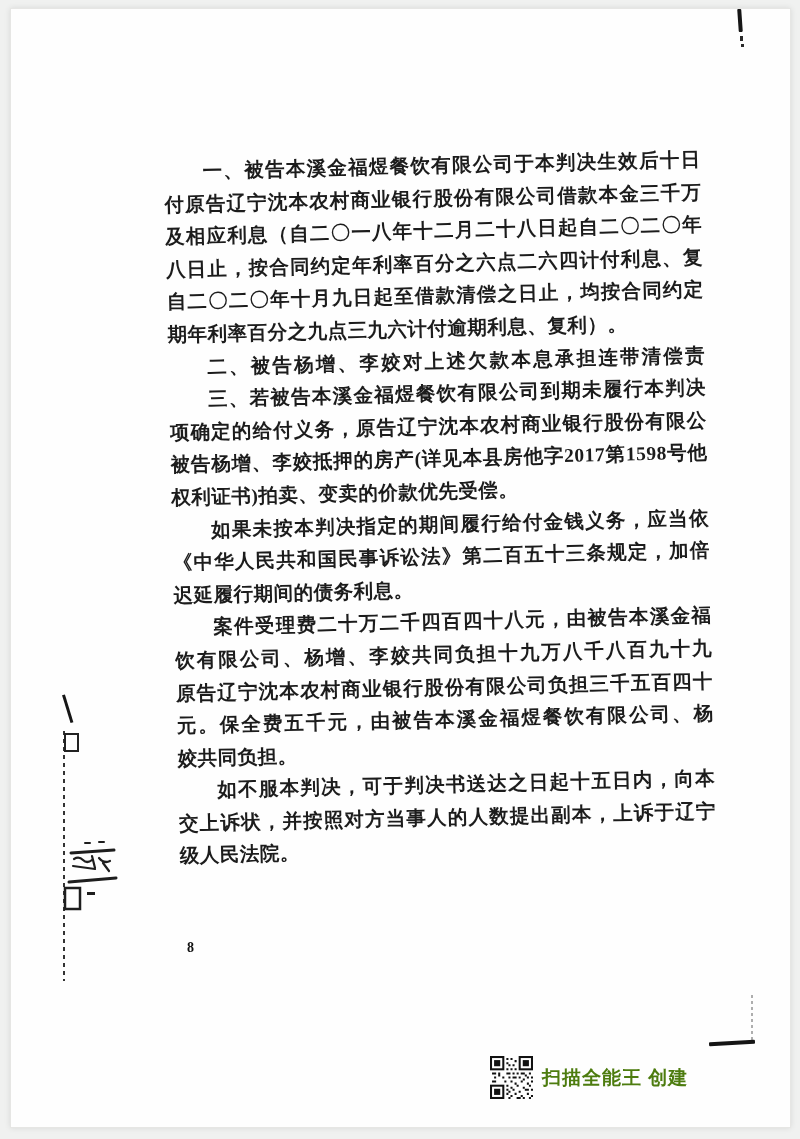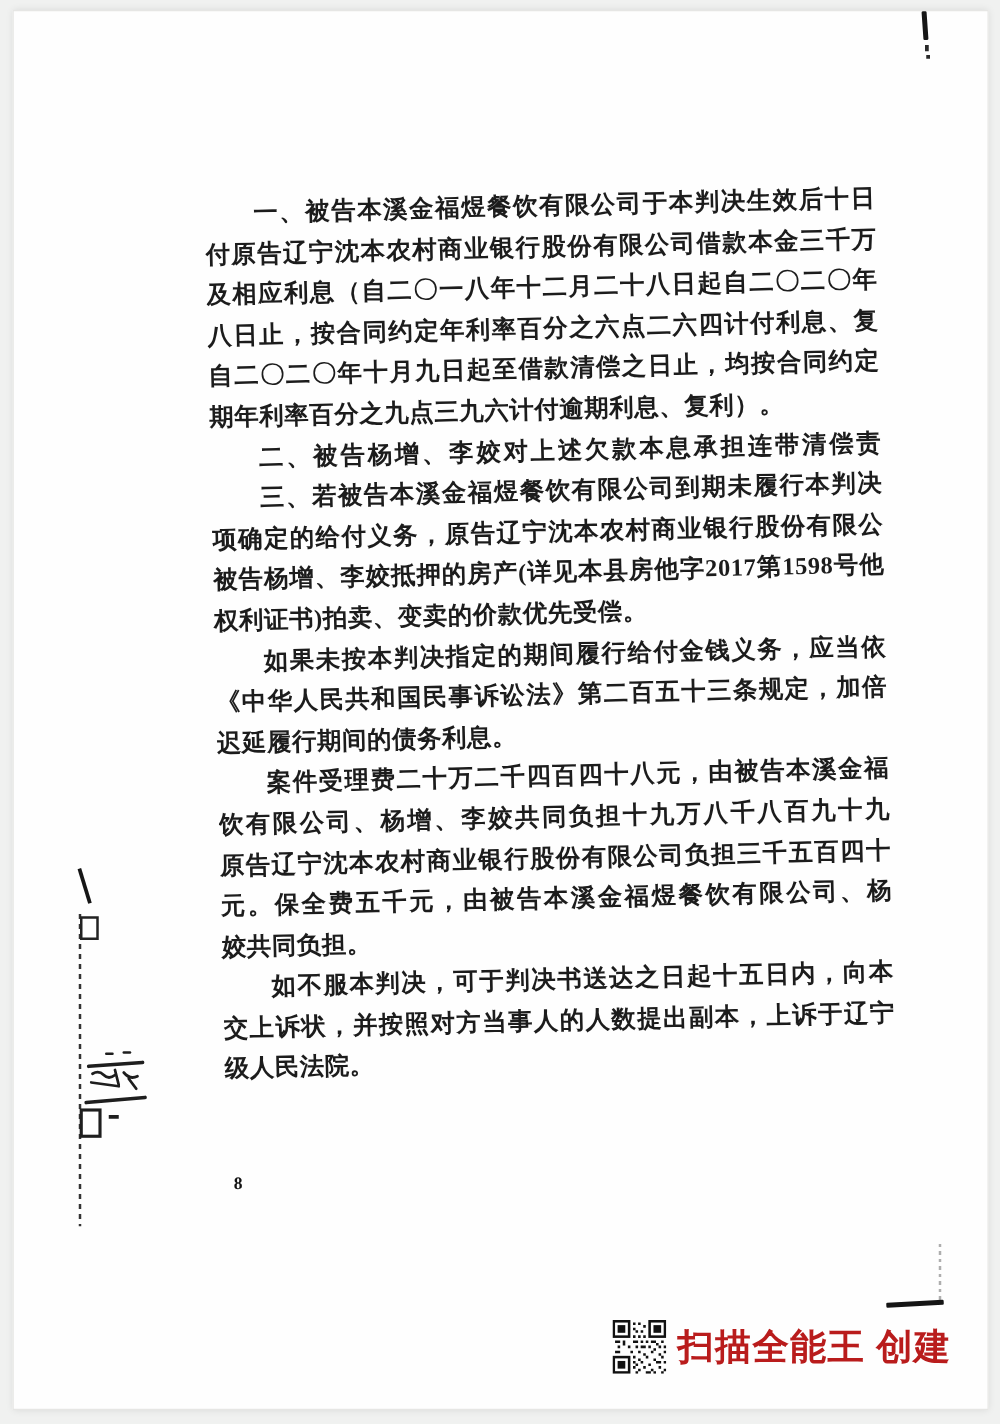"扫描全能王 创建" .footer-text { color: #b91c1c -> #4d7c0f; font-size: 29px -> 19px }
